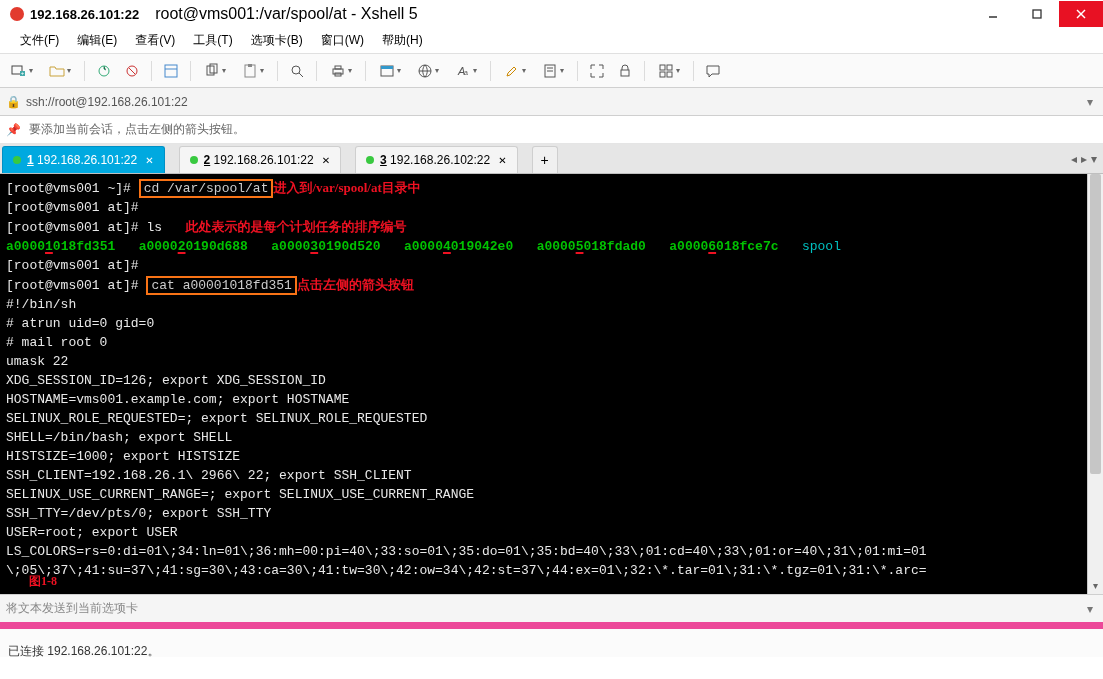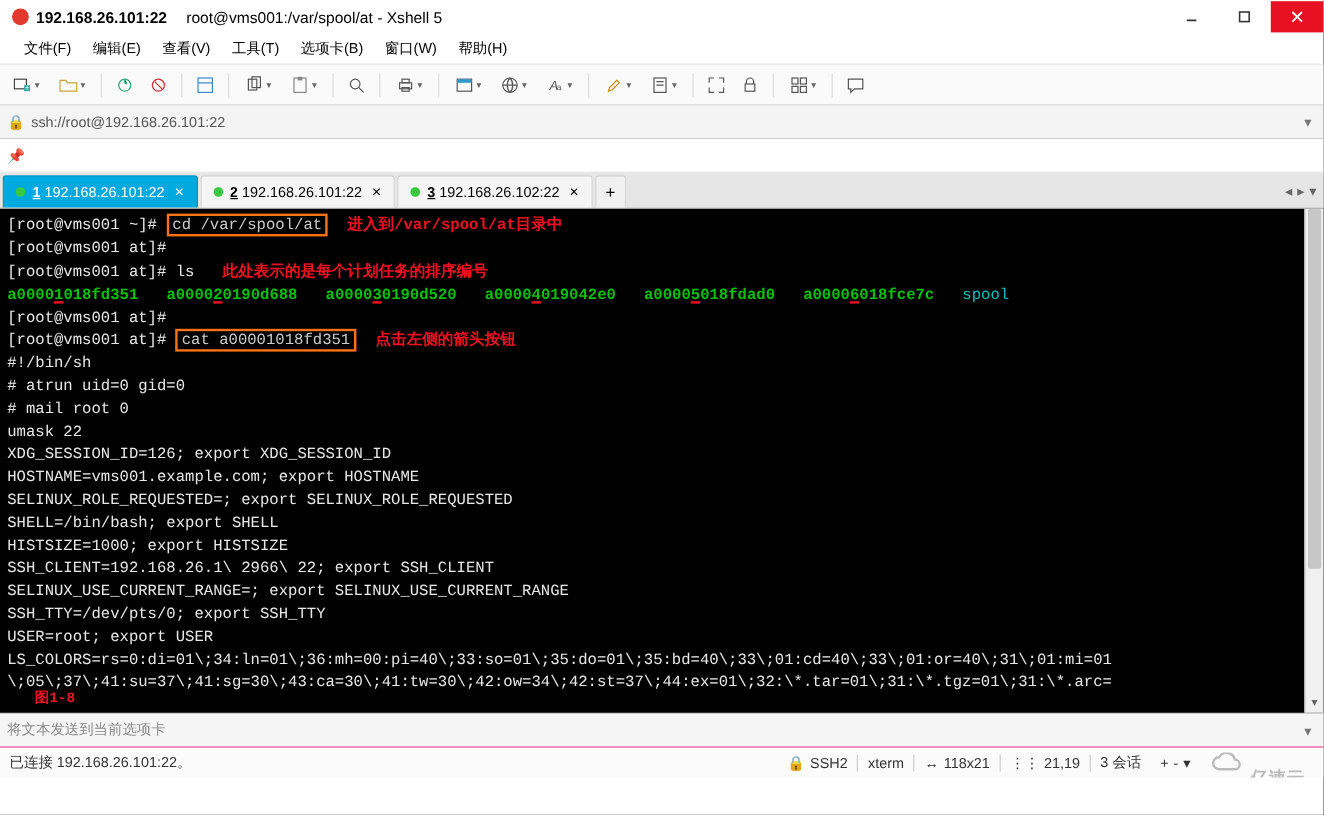"root@vms001:/var/spool/at - Xshell 5" .titlebar .title-sub { font-size: 13px -> 16px }
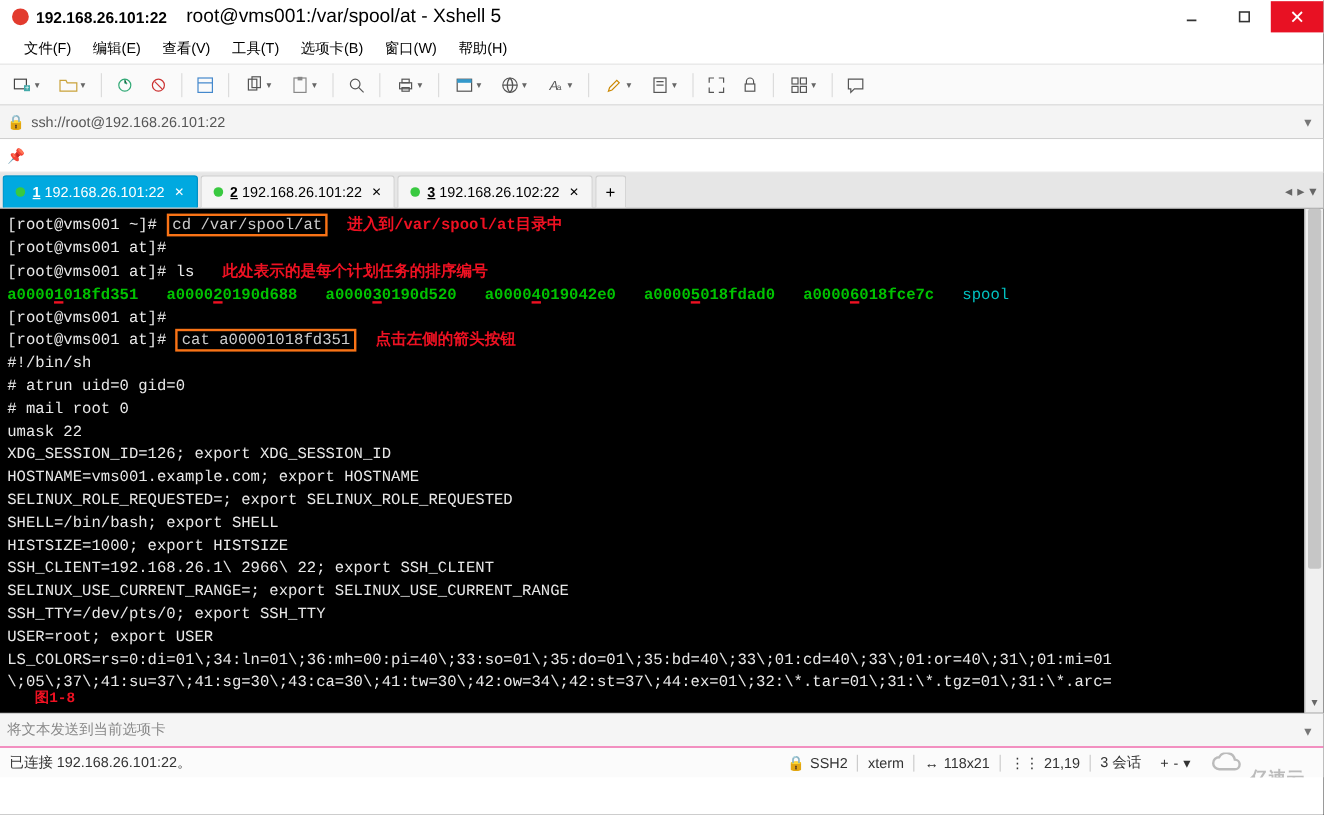"要添加当前会话，点击左侧的箭头按钮。" span { html: none -> <span>要添加当前会话，点击左侧的箭头按钮。</span> }
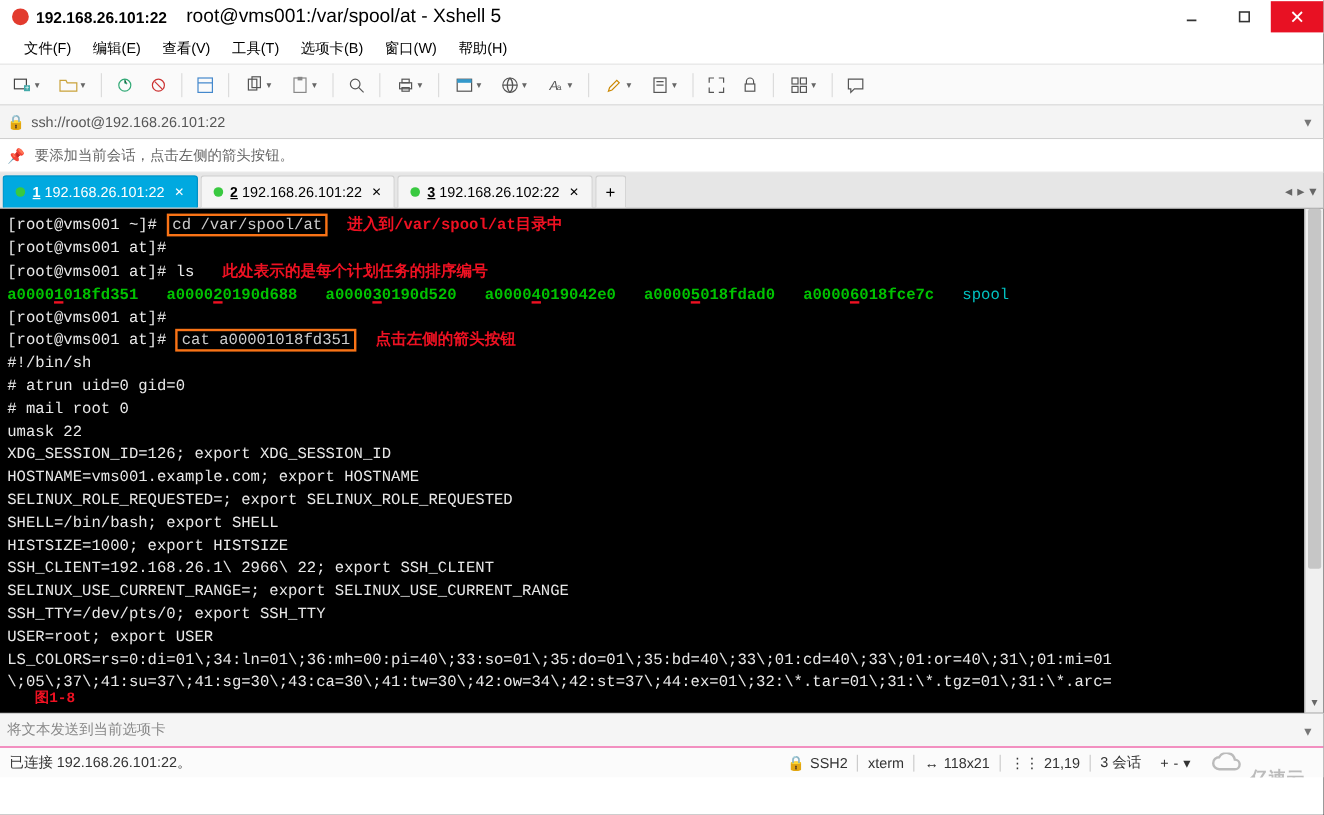"1 192.168.26.101:22" .tab { margin-right: 2px -> 14px }
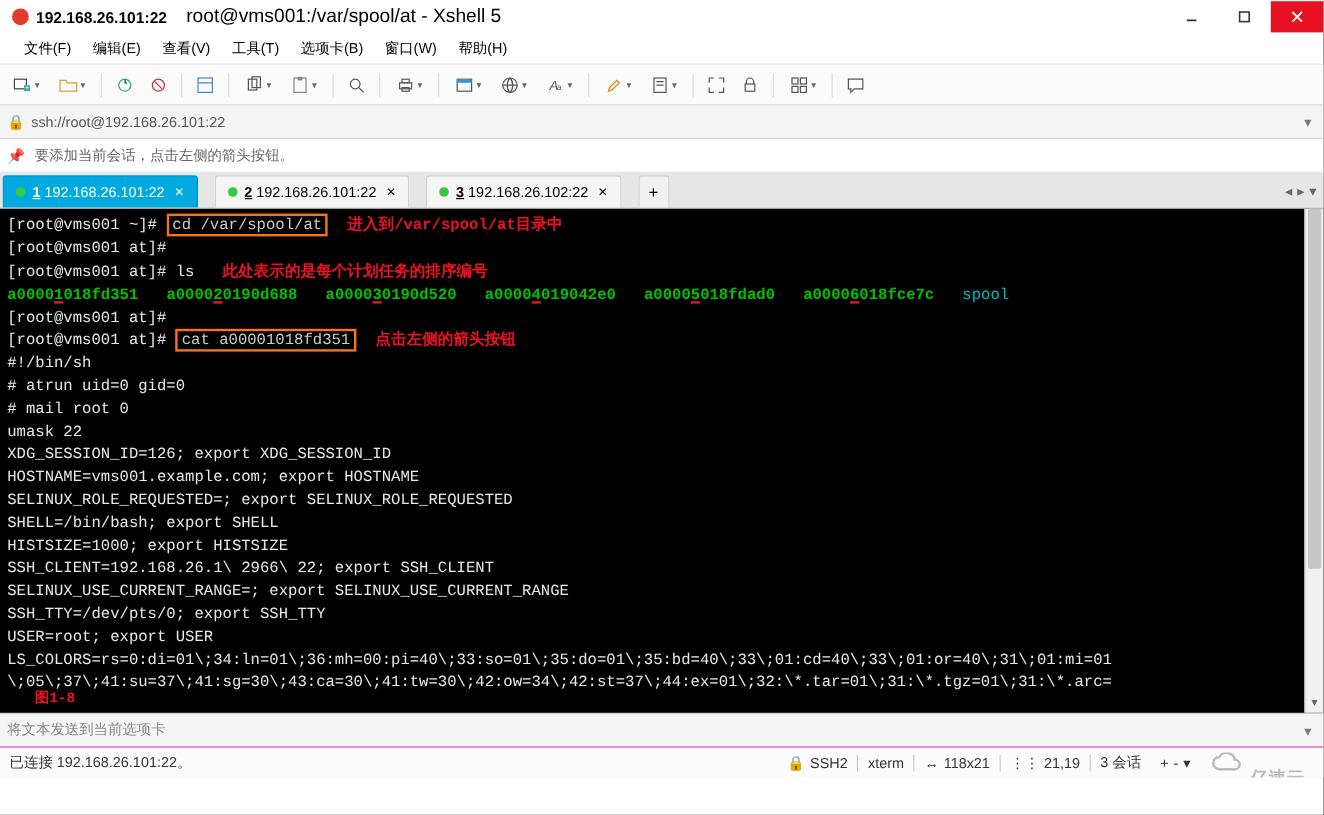"进入到/var/spool/at目录中" .annot { font-family: Liberation Mono, monospace -> Liberation Serif, serif; margin-left: 16px -> none }
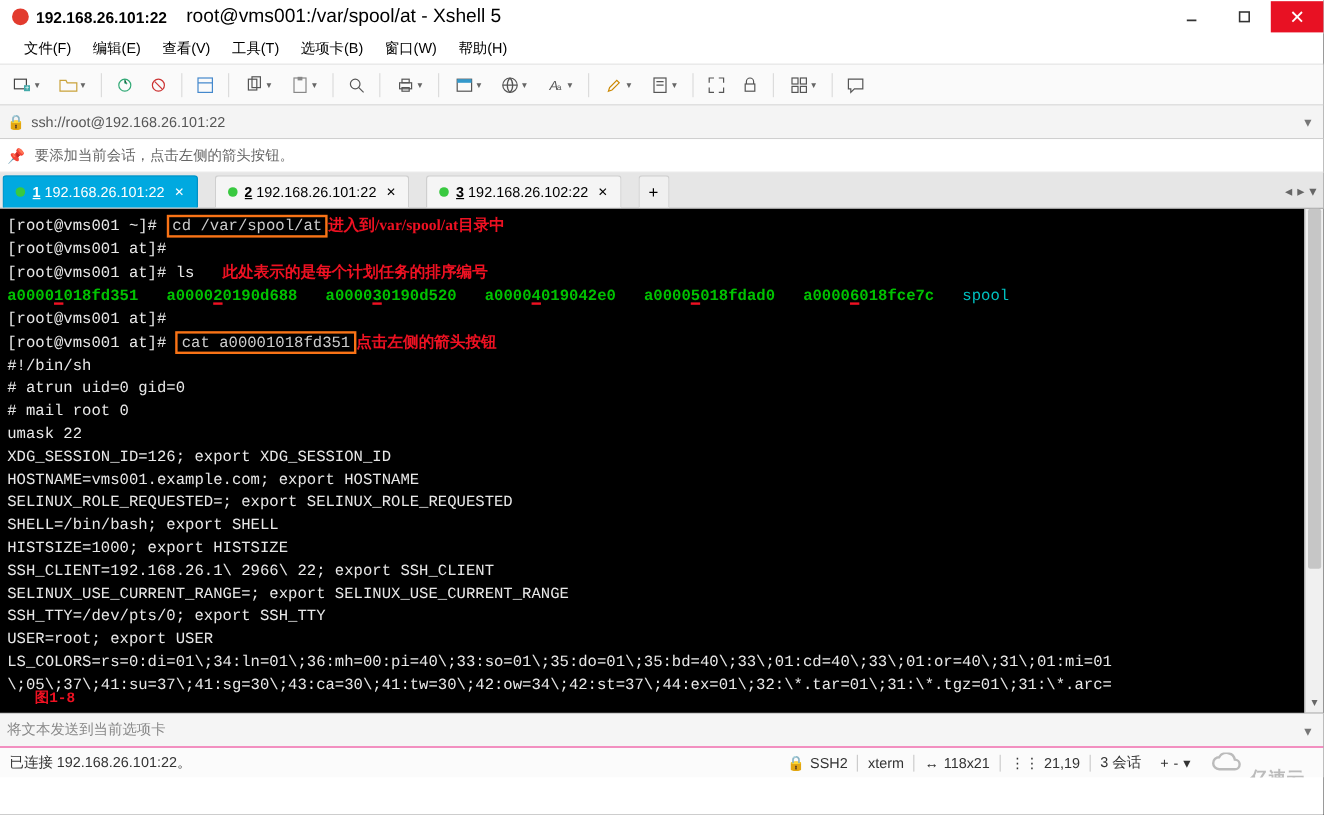"图1-8" .fig-label { font-family: Liberation Mono, monospace -> Liberation Serif, serif }
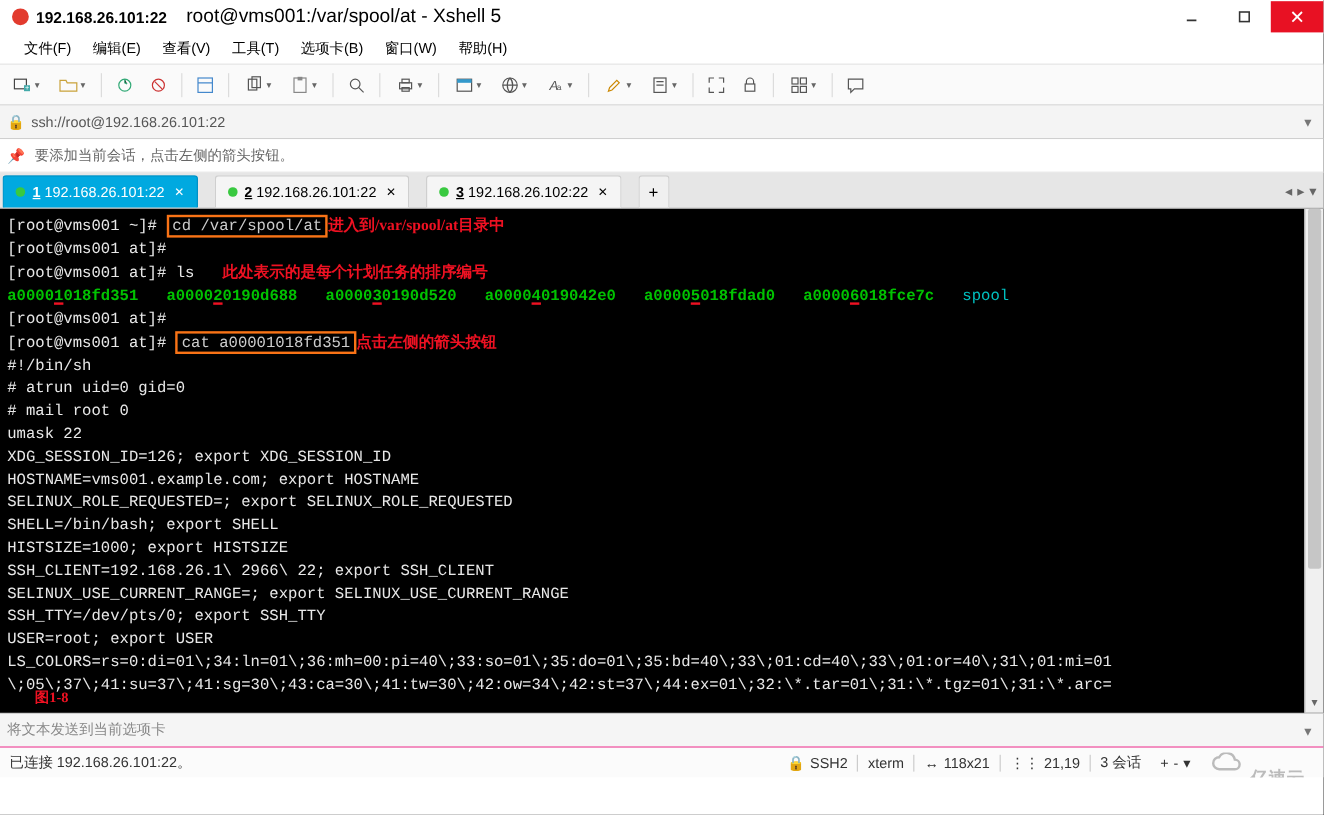"已连接 192.168.26.101:22。" .status-bar { align-items: center -> flex-start; border-top: 1px solid #ec4899 -> 7px solid #ec4899; padding: 1px 8px -> 14px 8px }
